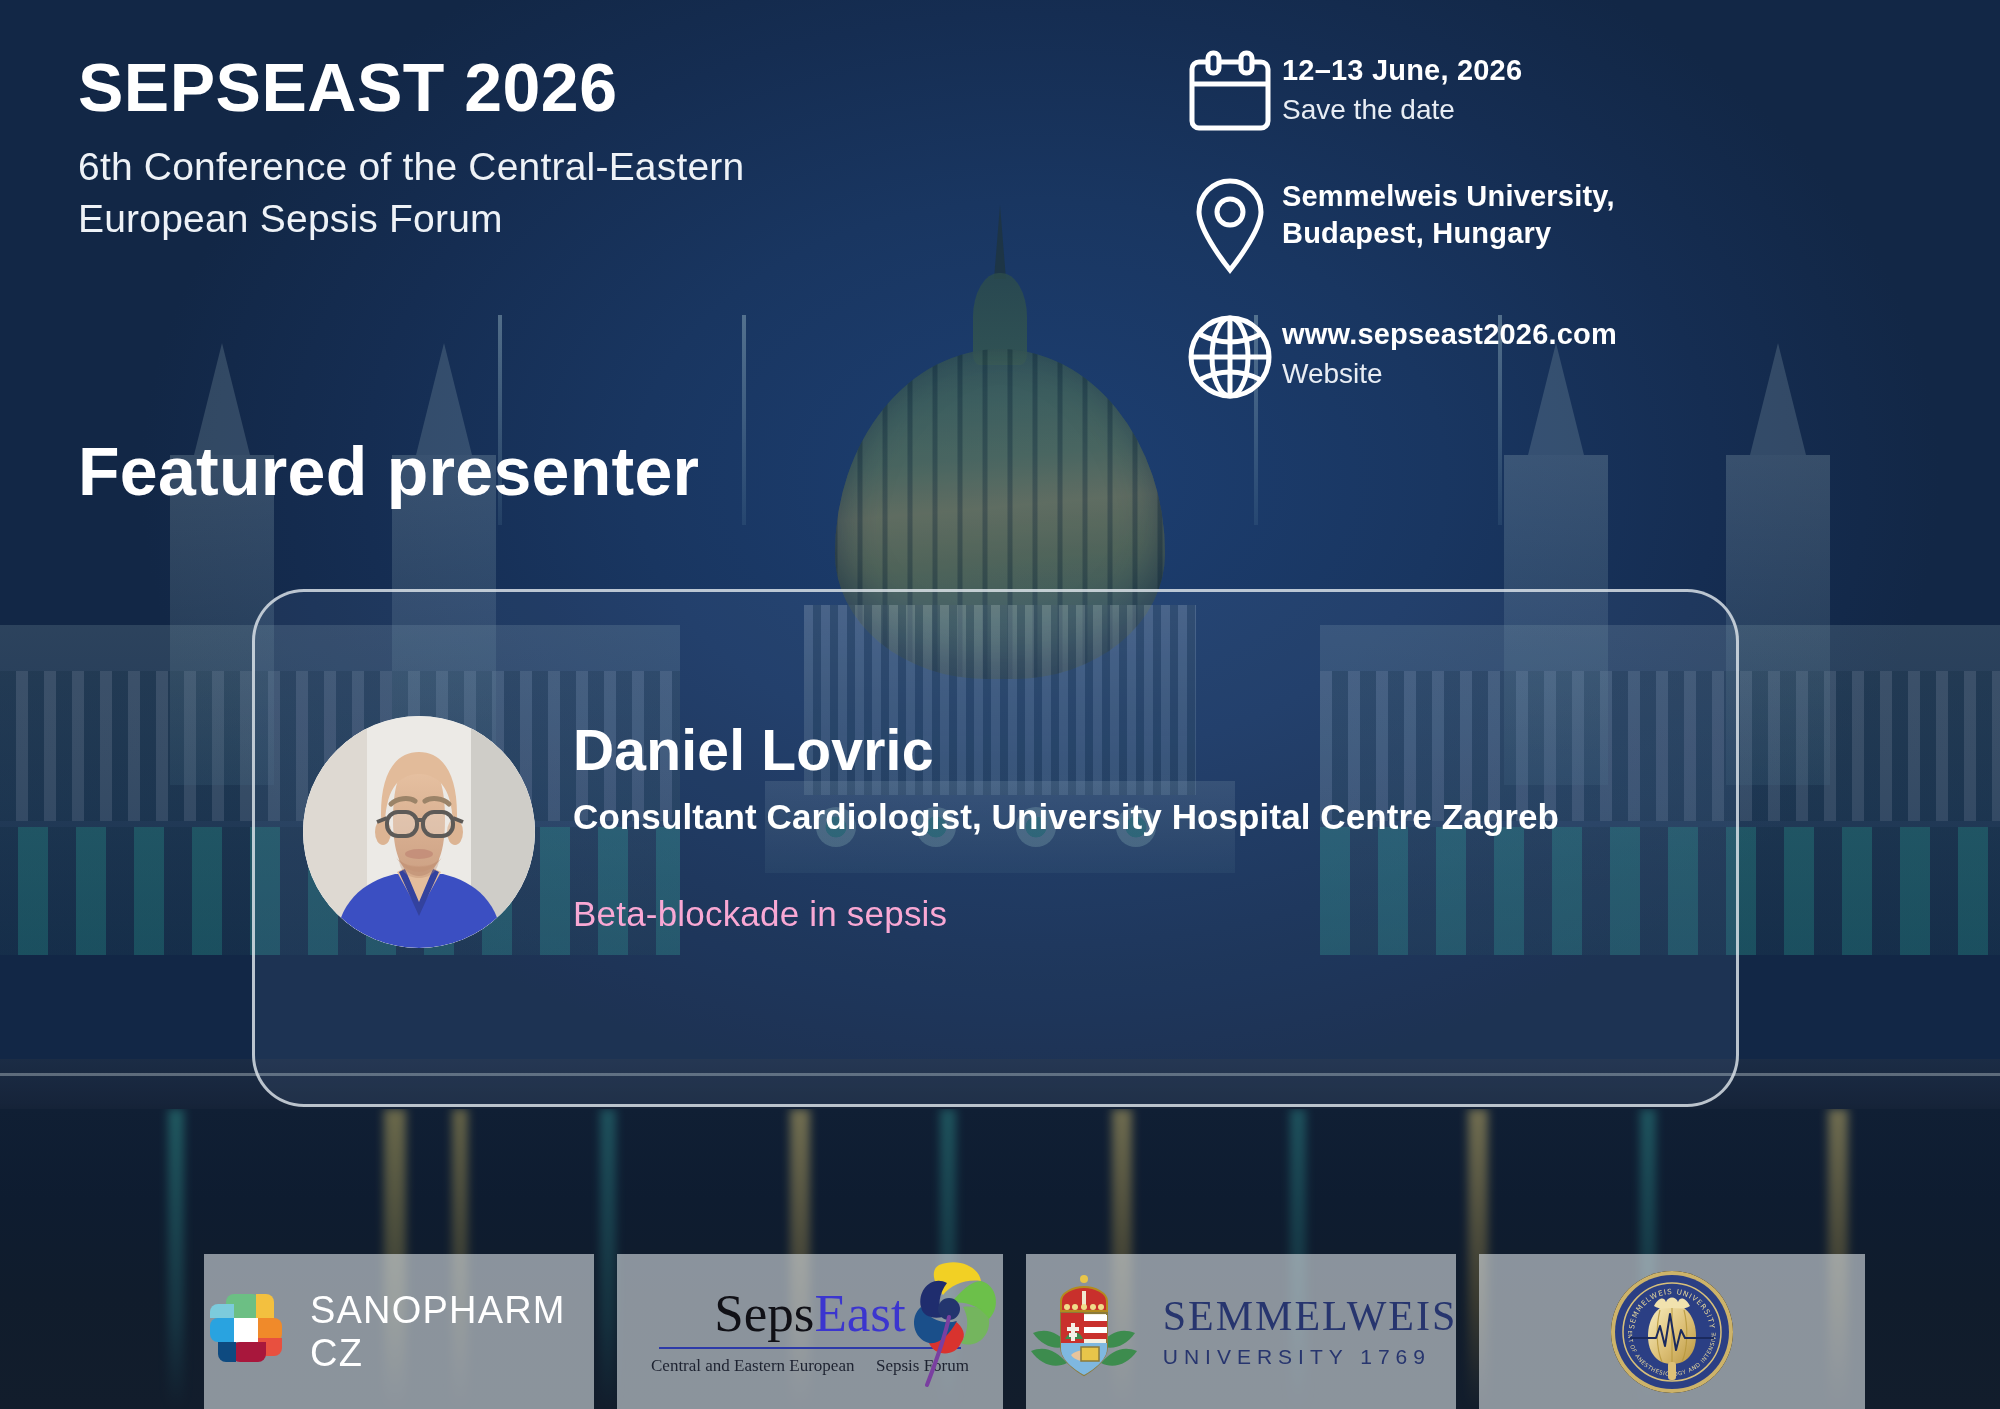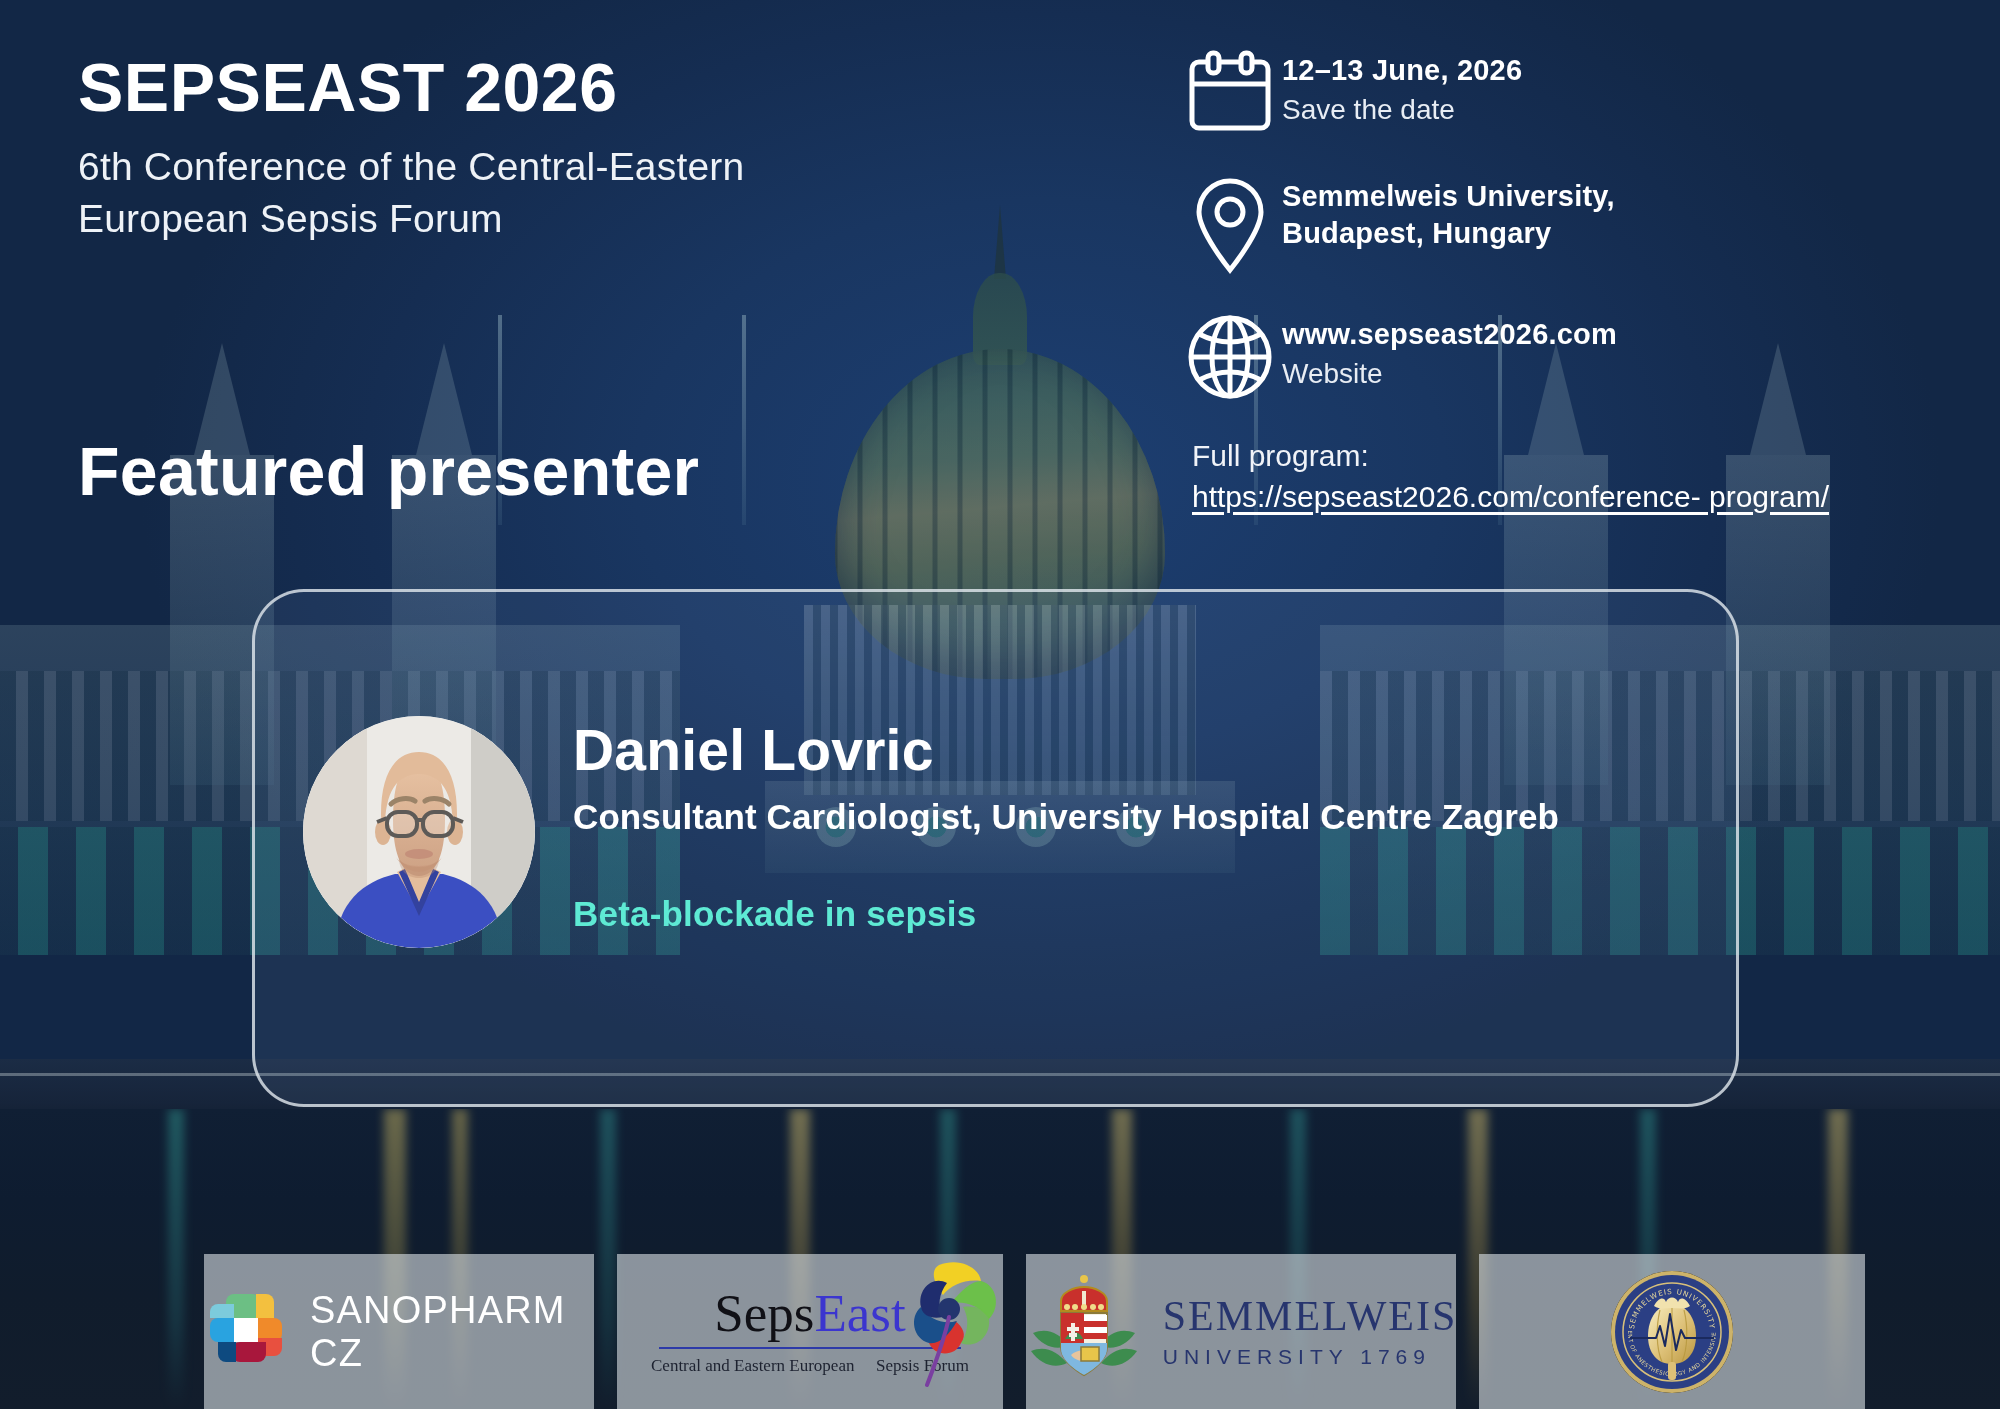"Full program:" div.program { html: <div> <div>Full program:</div> <div>https://sepseast2026.com/conference- program/</div> </div> -> none }
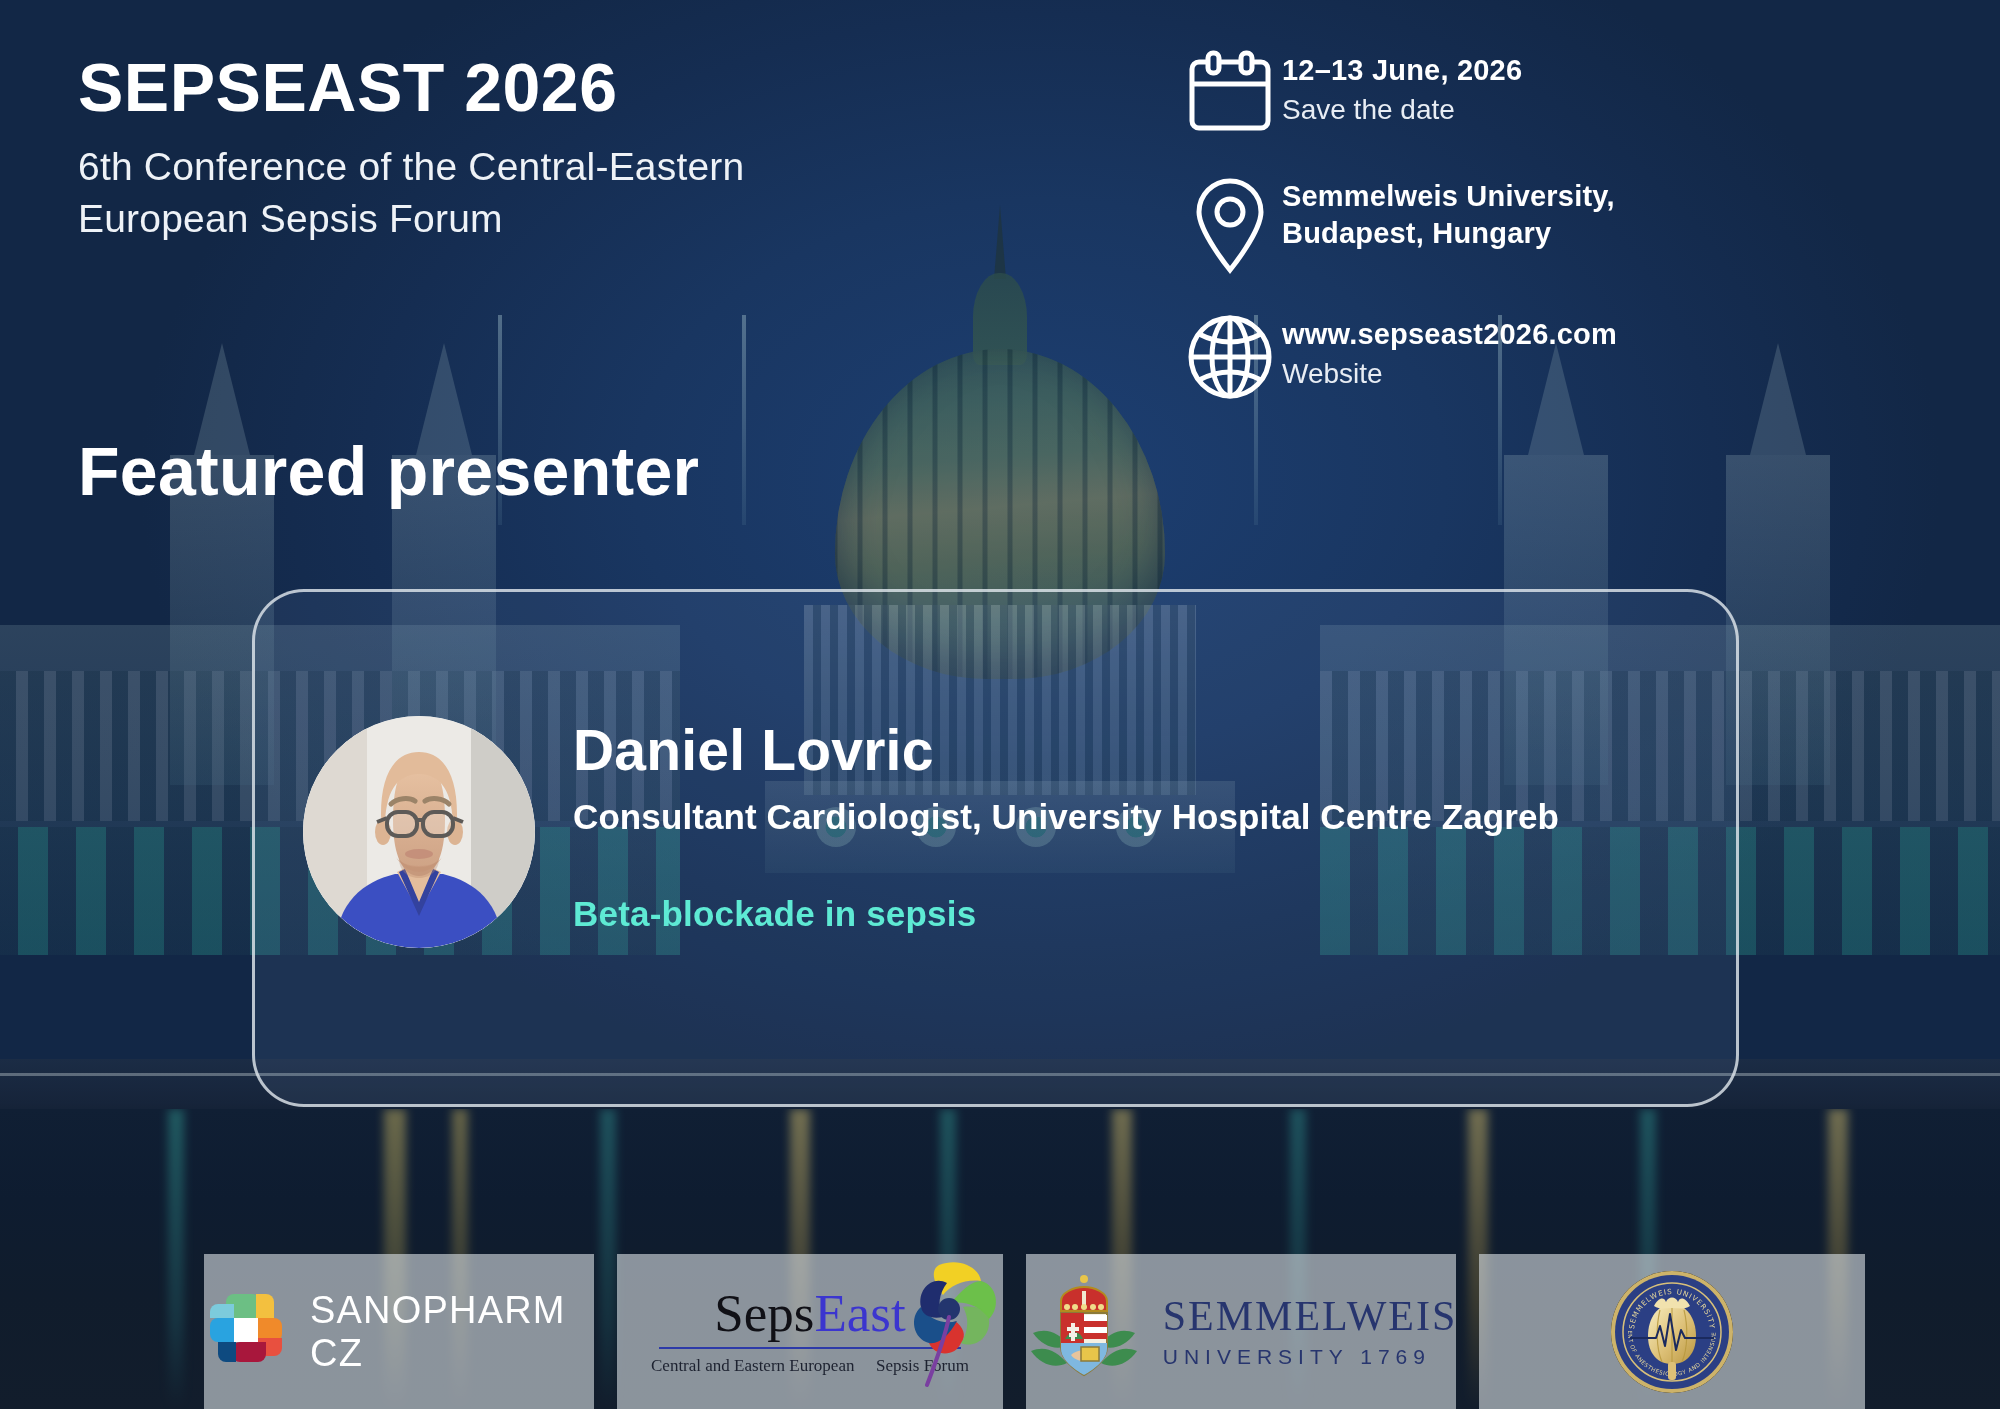"Beta-blockade in sepsis" .sp-talk { color: #5eead4 -> #f9a8d4; font-weight: 700 -> 400 }
